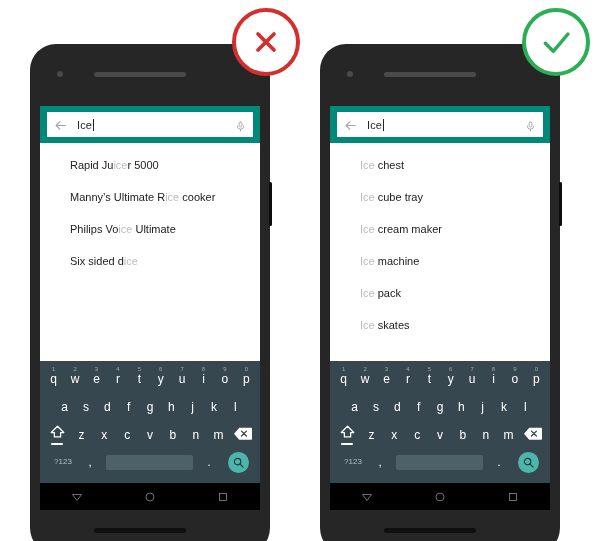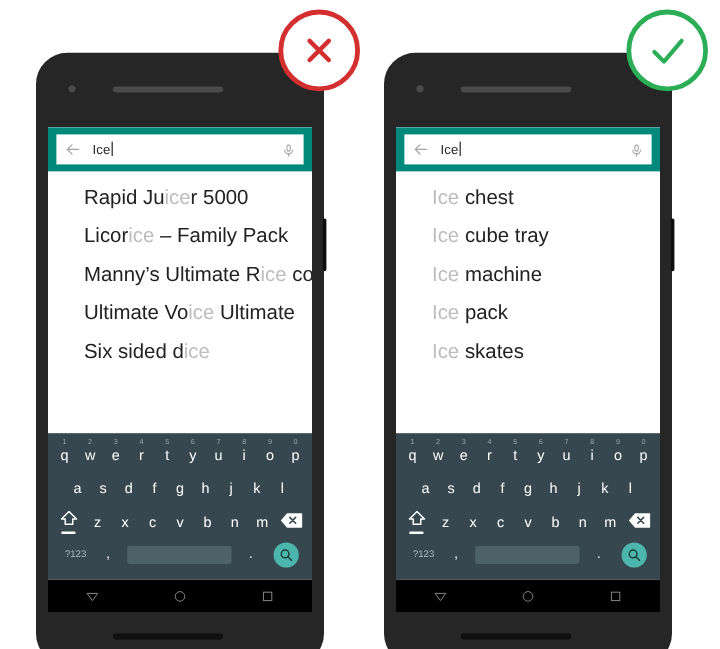"Rapid Juicer 5000" .suggestion { font-size: 17px -> 11px }
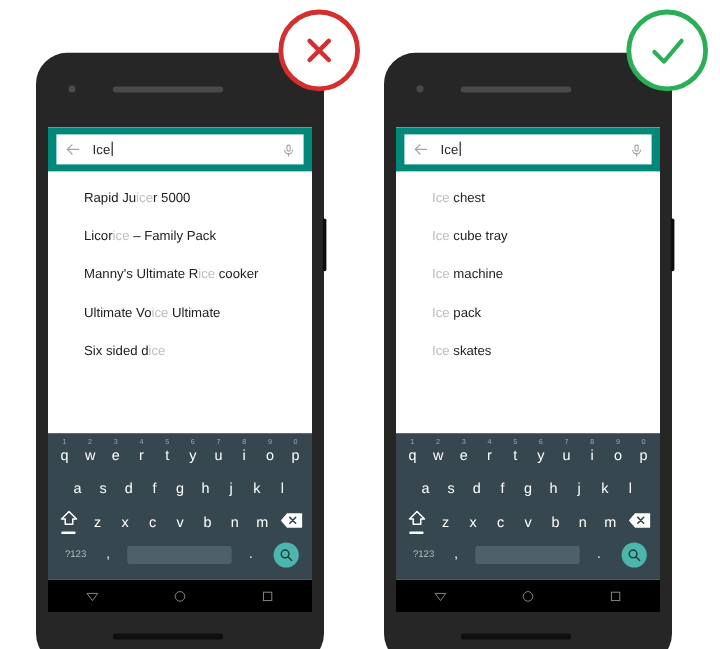"Licorice – Family Pack" div.suggestion { html: <div><span>Licor</span><span>ice</span><span> – Family Pack</span></div> -> none }
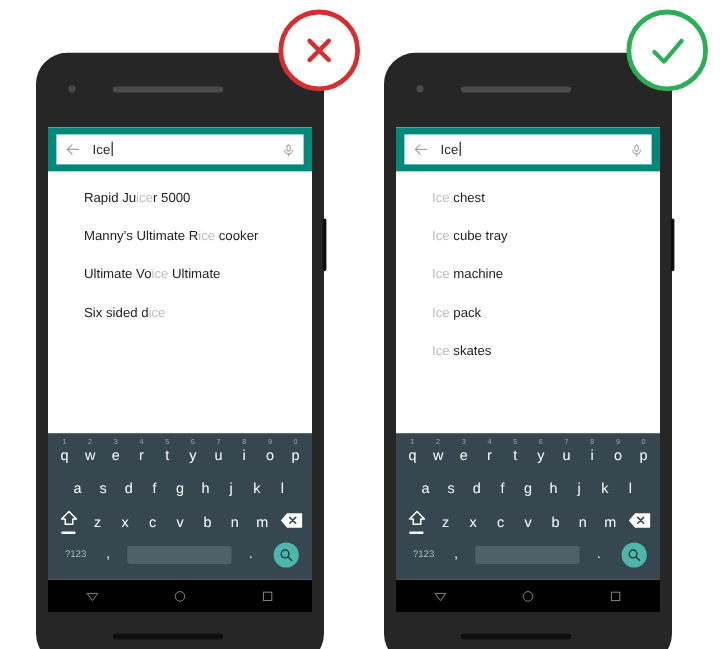"Ultimate Vo" span { text: Ultimate -> Philips }
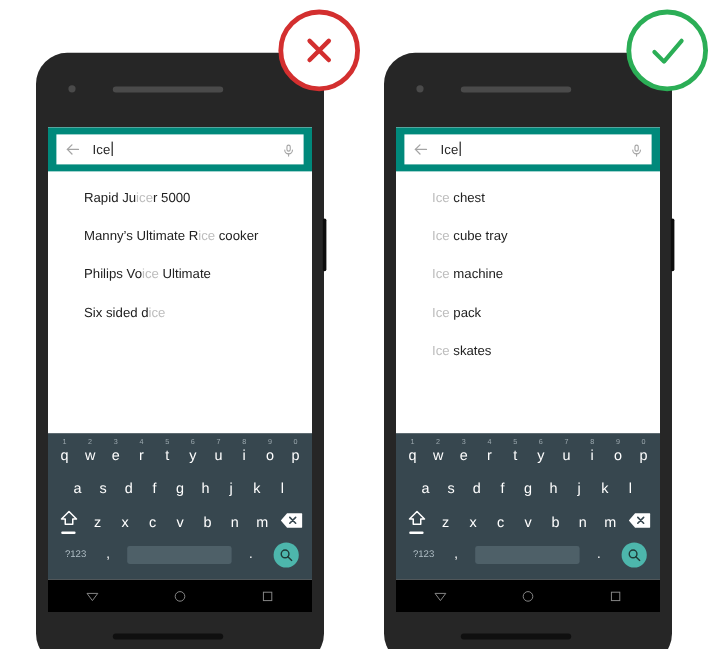"Ice cream maker" div.suggestion { html: none -> <div><span></span><span>Ice</span><span> cream maker</span></div> }
